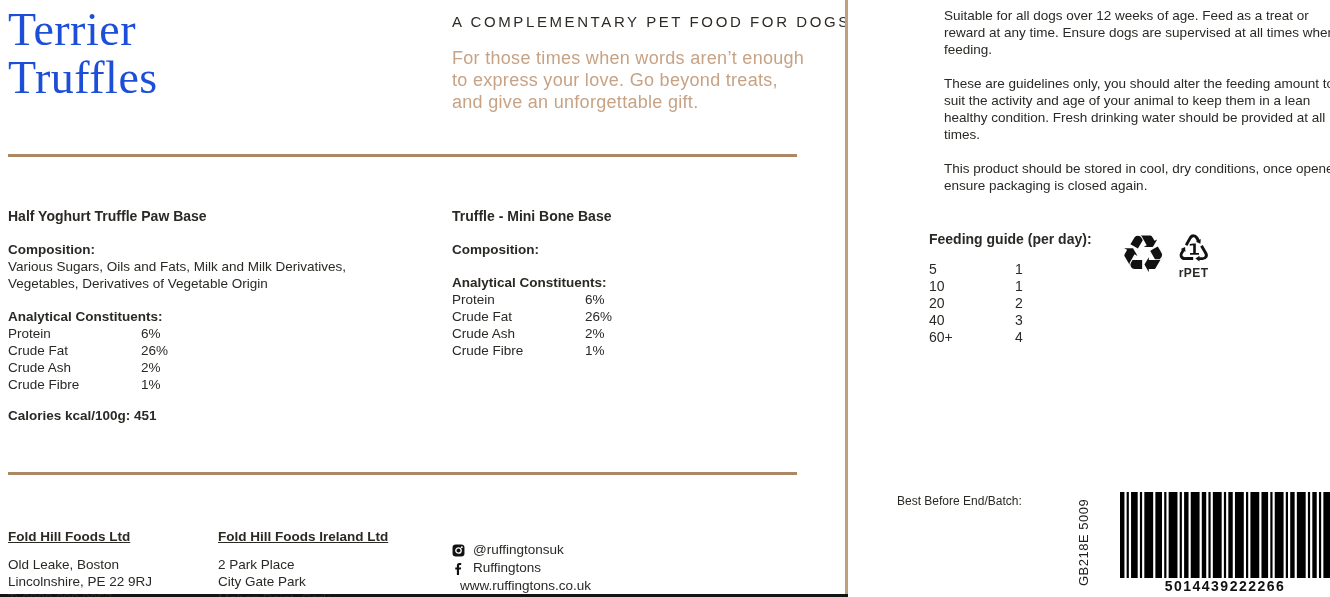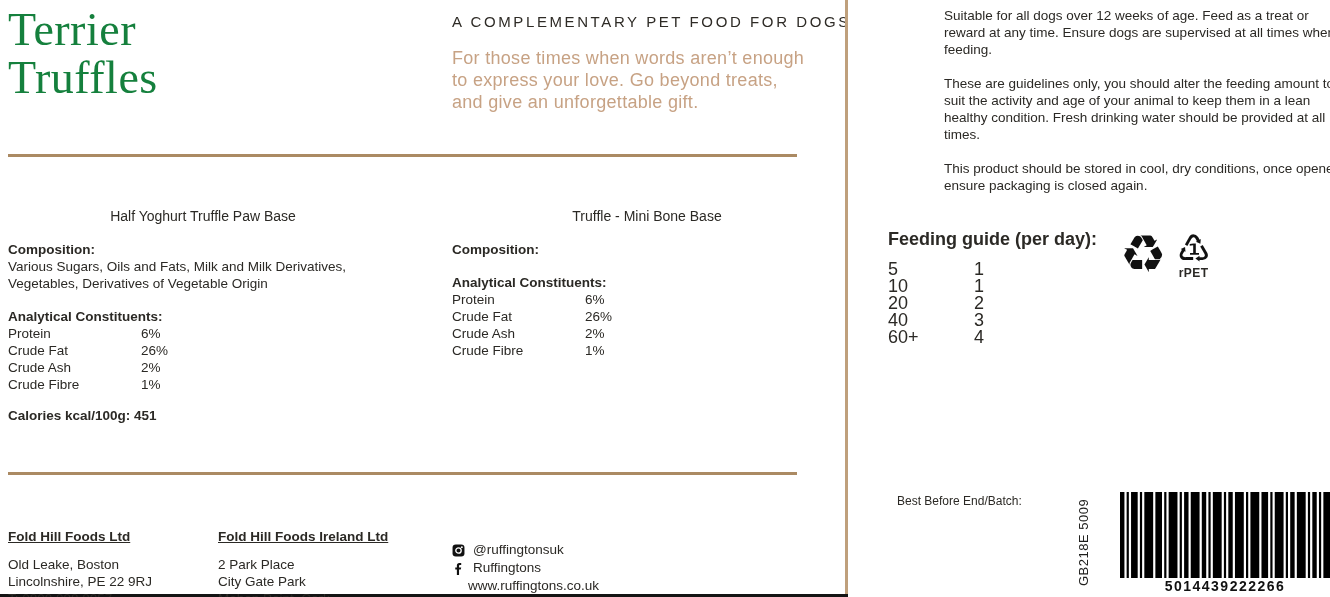"Terrier" .brand-title { color: #15803d -> #1d4ed8 }
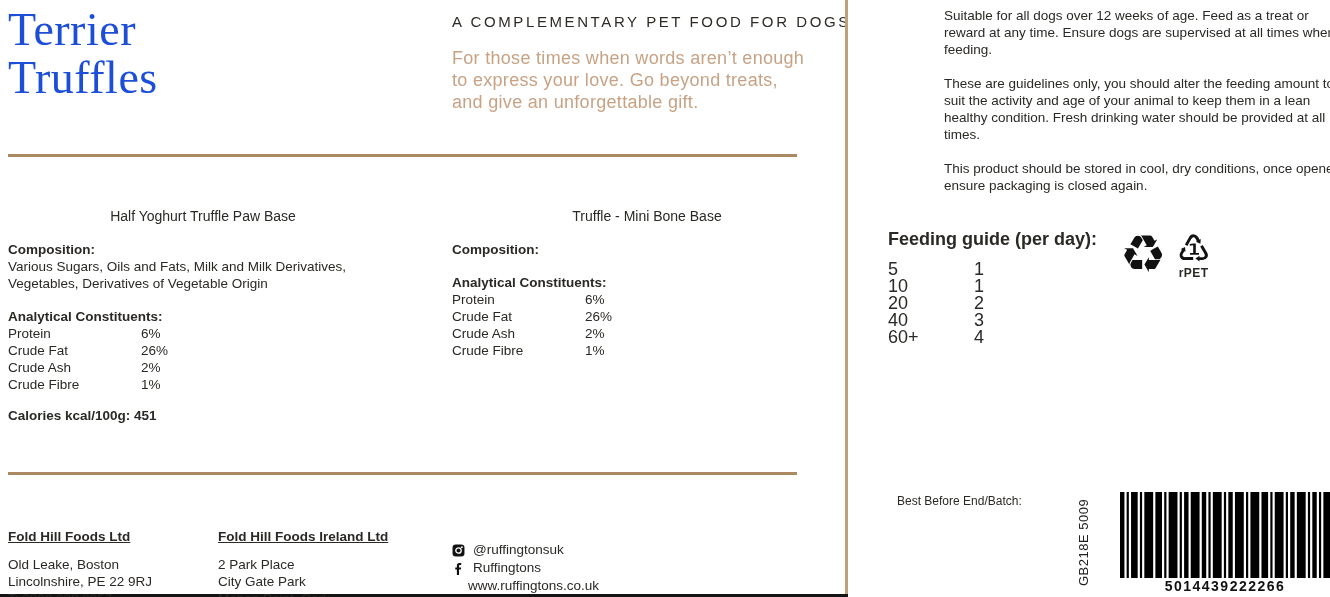"Half Yoghurt Truffle Paw Base" .product-name { font-weight: normal -> bold; text-align: center -> none }
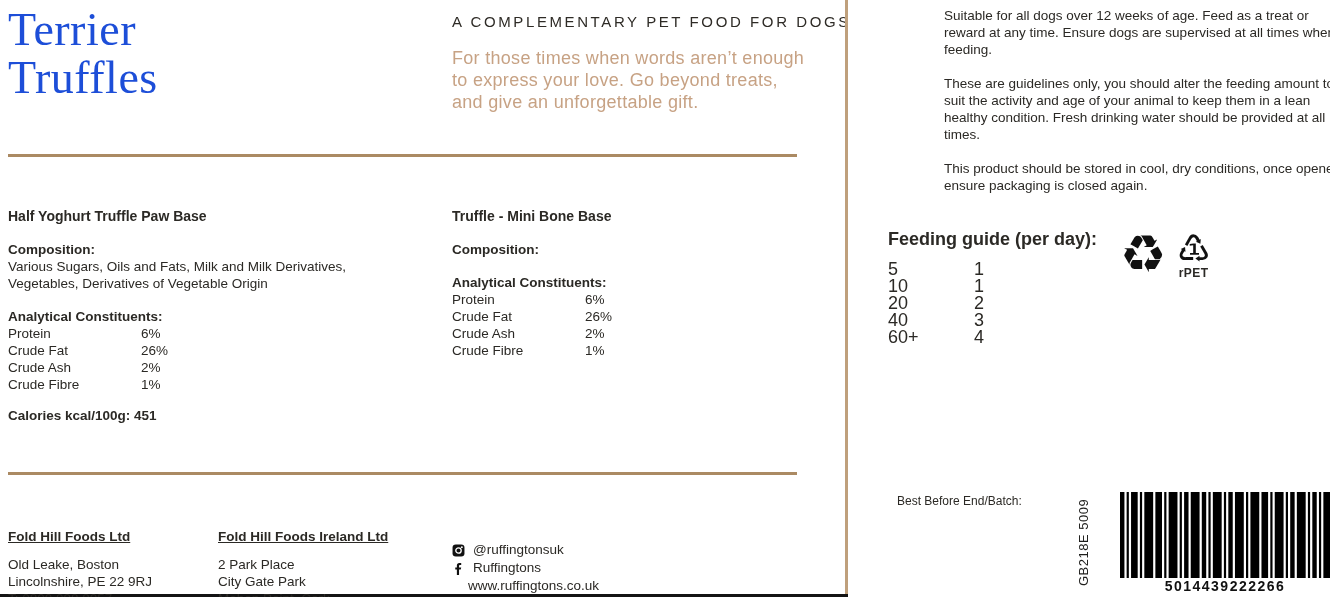"Feeding guide (per day):" .feeding-guide { font-size: 18px -> 14px; left: 888px -> 929px }
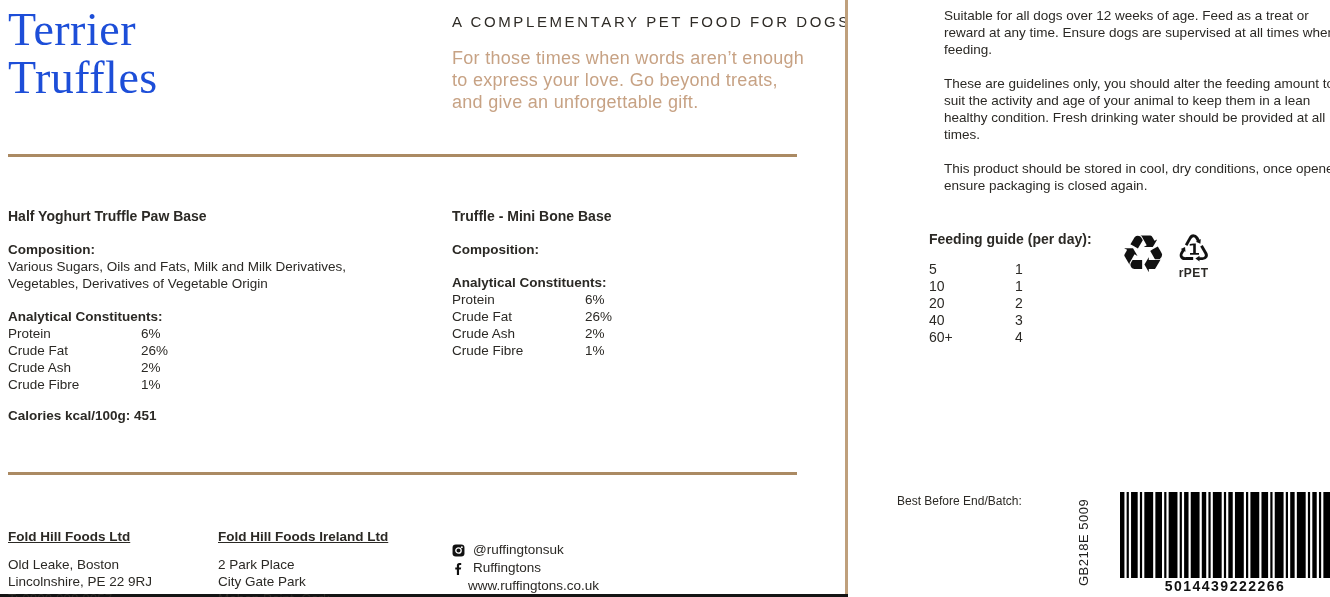"www.ruffingtons.co.uk" .website-row { margin-left: 16px -> 8px }
